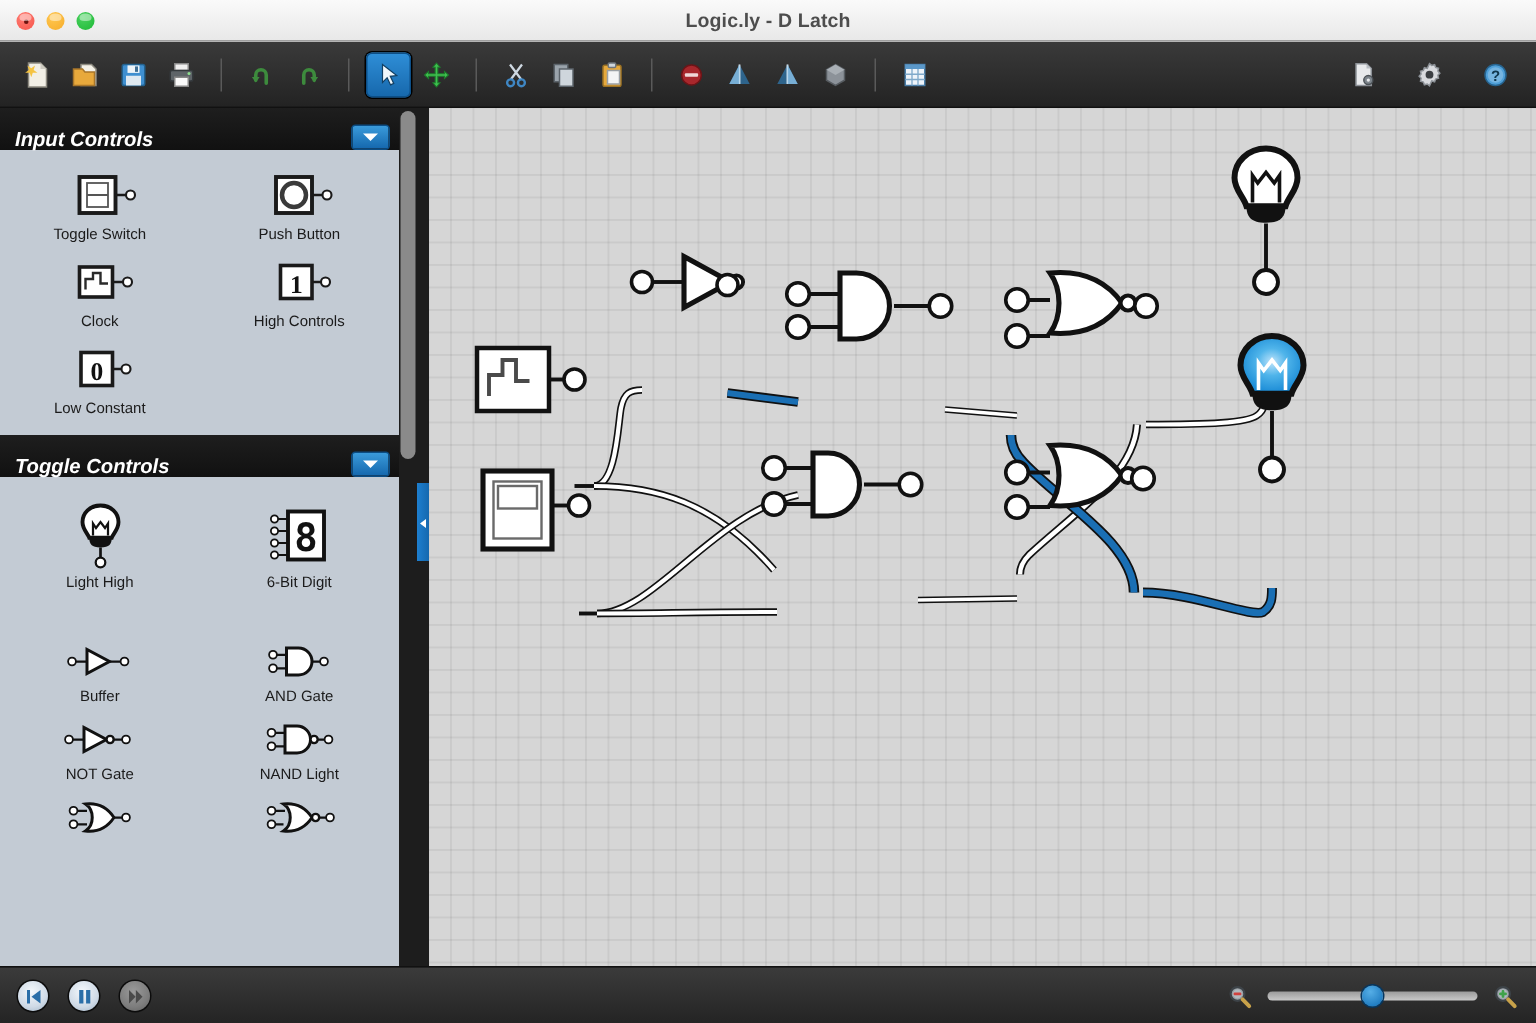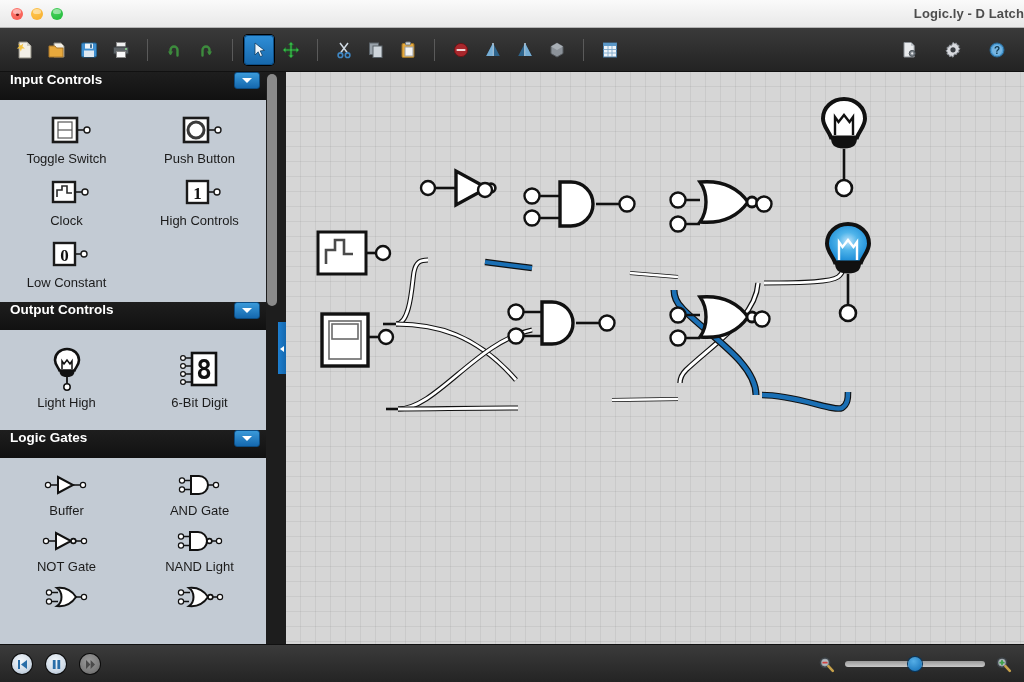"Logic.ly - D Latch" #win-title { text-align: right -> center }
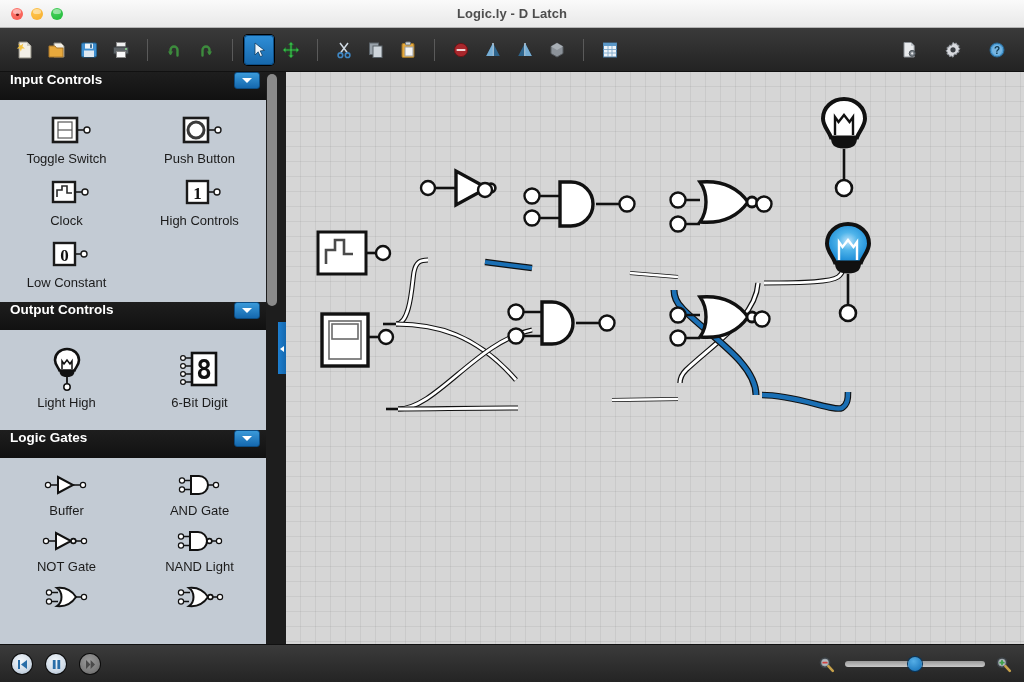"Input Controls" .sec-head { align-items: flex-start -> flex-end; font-style: none -> italic }
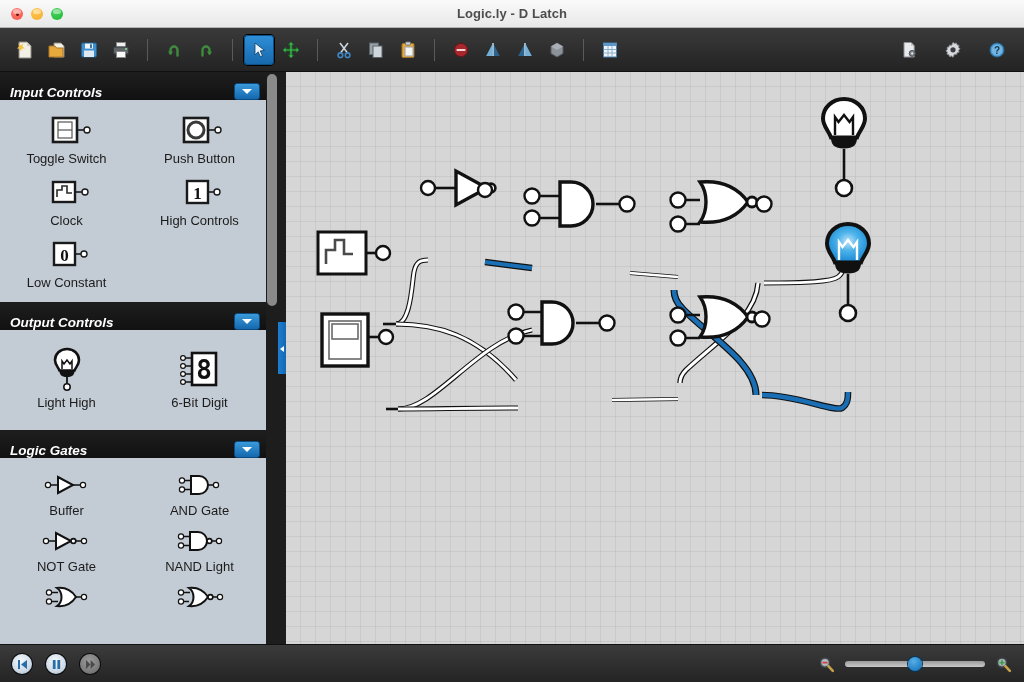"Toggle Switch" .cell .cap { font-size: 13px -> 10px }
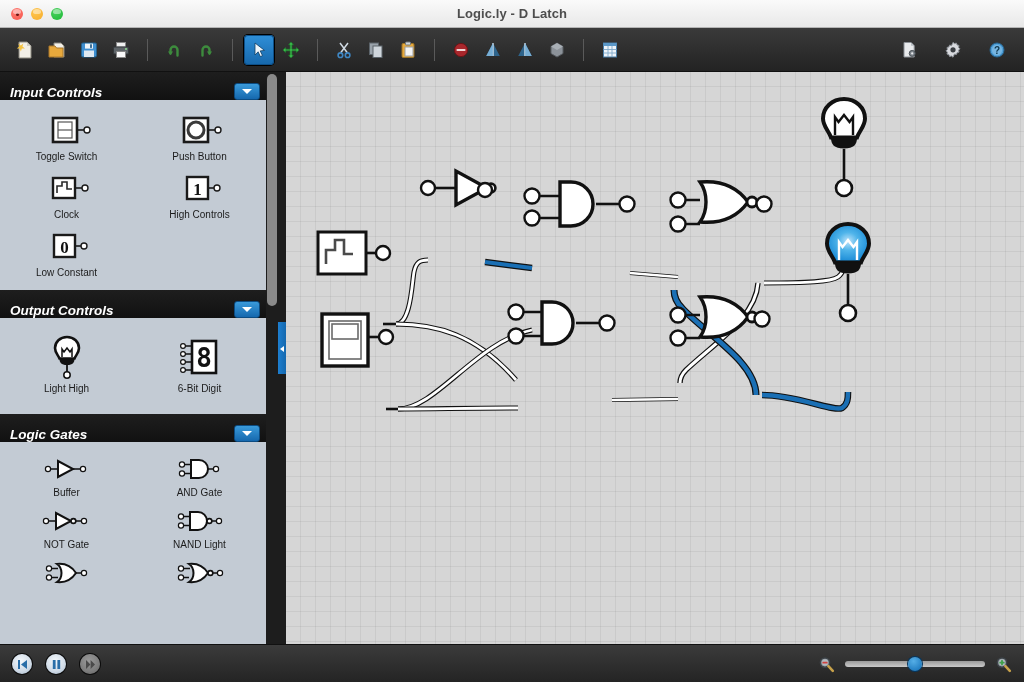"Output Controls" span.ttl { text: Output -> Toggle }
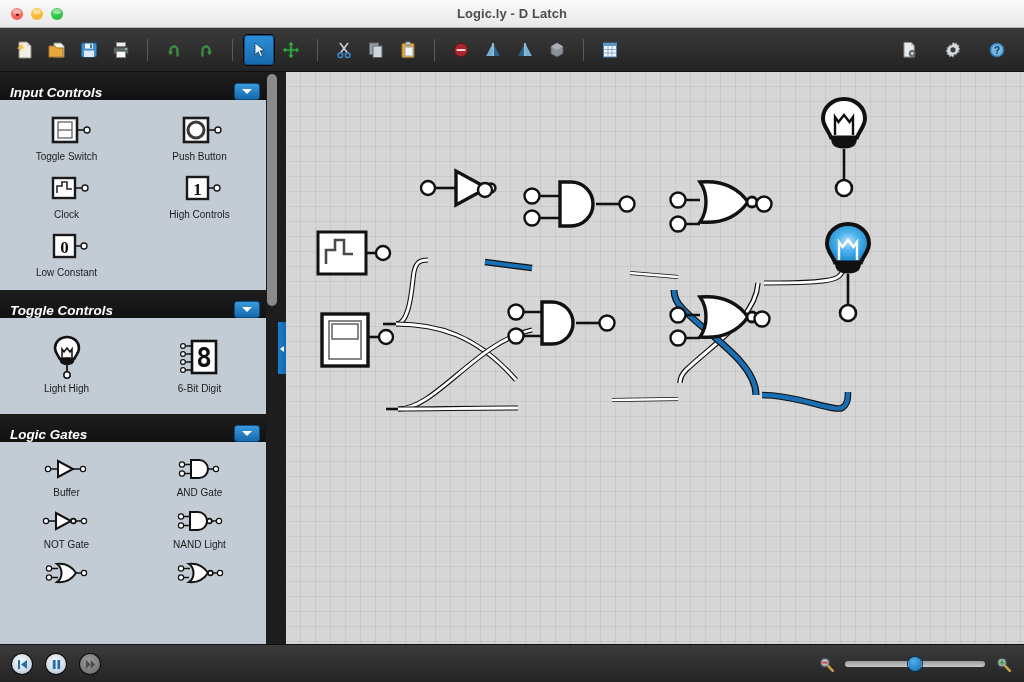"Logic Gates" div.sec-head { html: <div> <span>Logic Gates</span> <span> <i></i> </span> </div> -> none }
